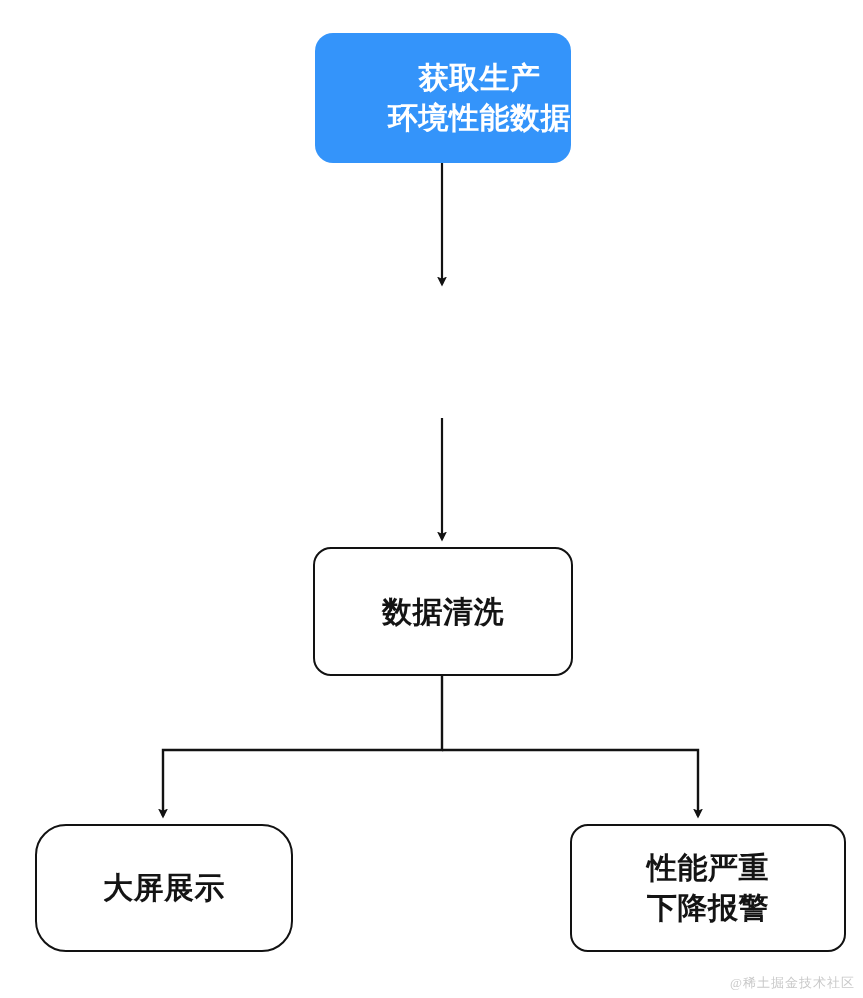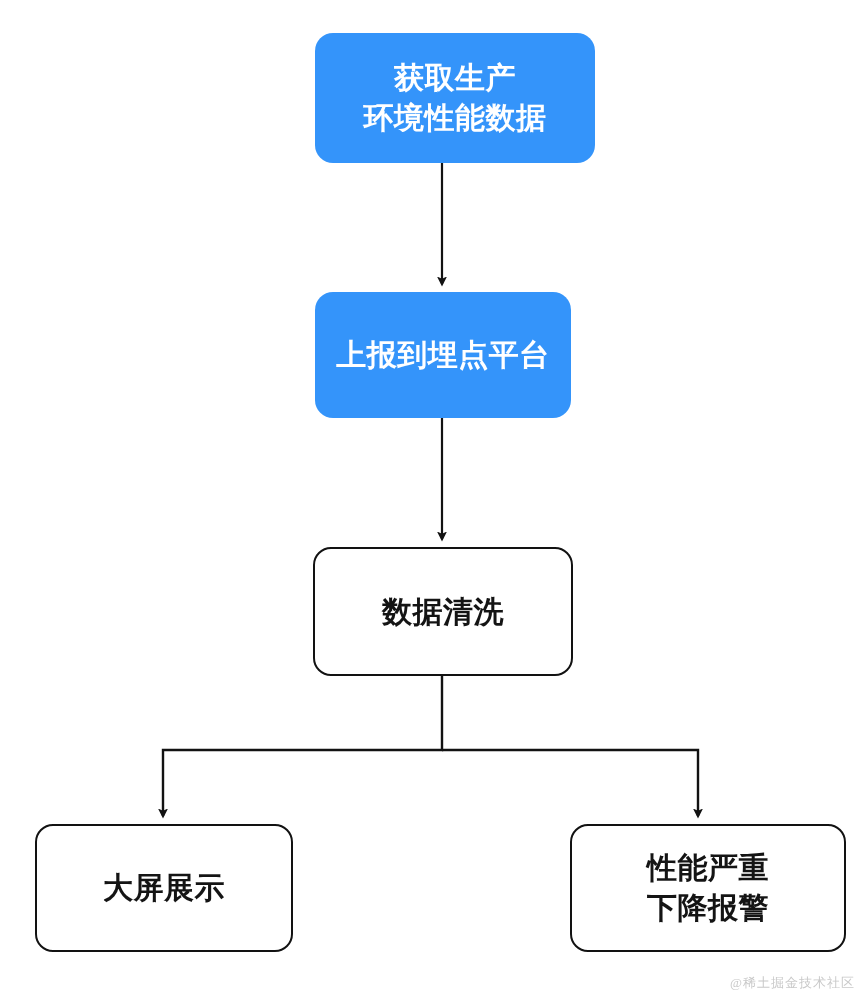"获取生产" #node-fetch { justify-content: none -> flex-end; width: 280px -> 256px }
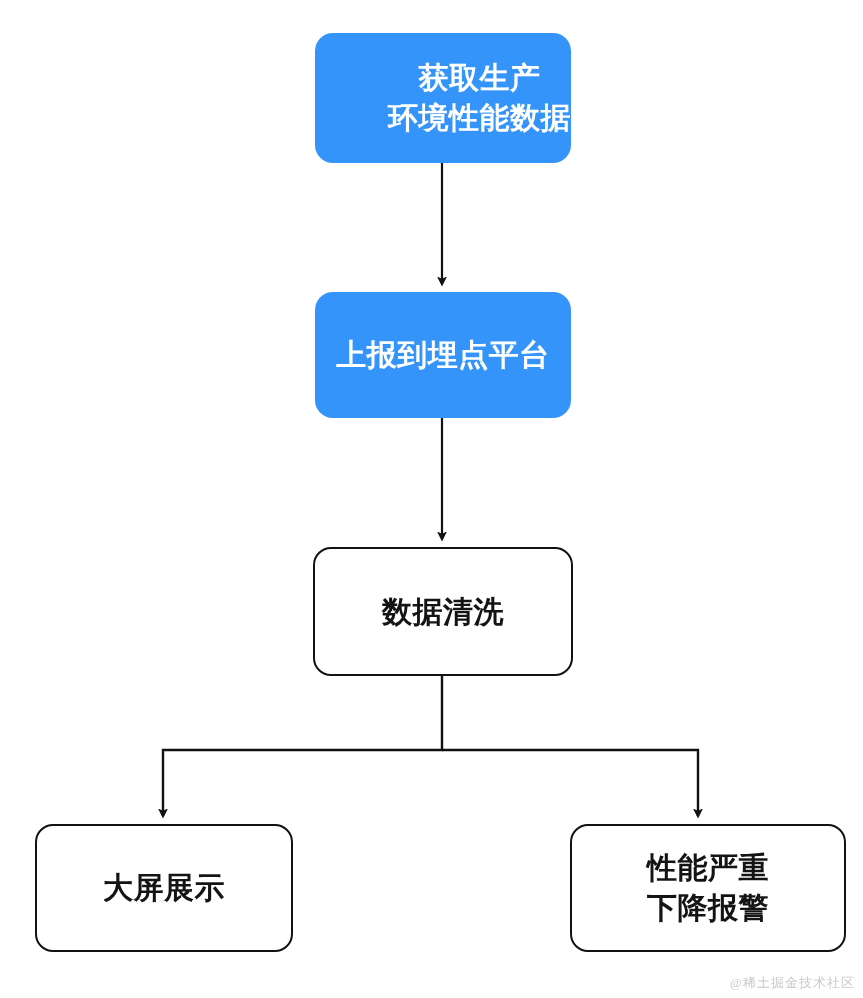"上报到埋点平台" div.node { html: <div> <span>上报到埋点平台</span> </div> -> none }
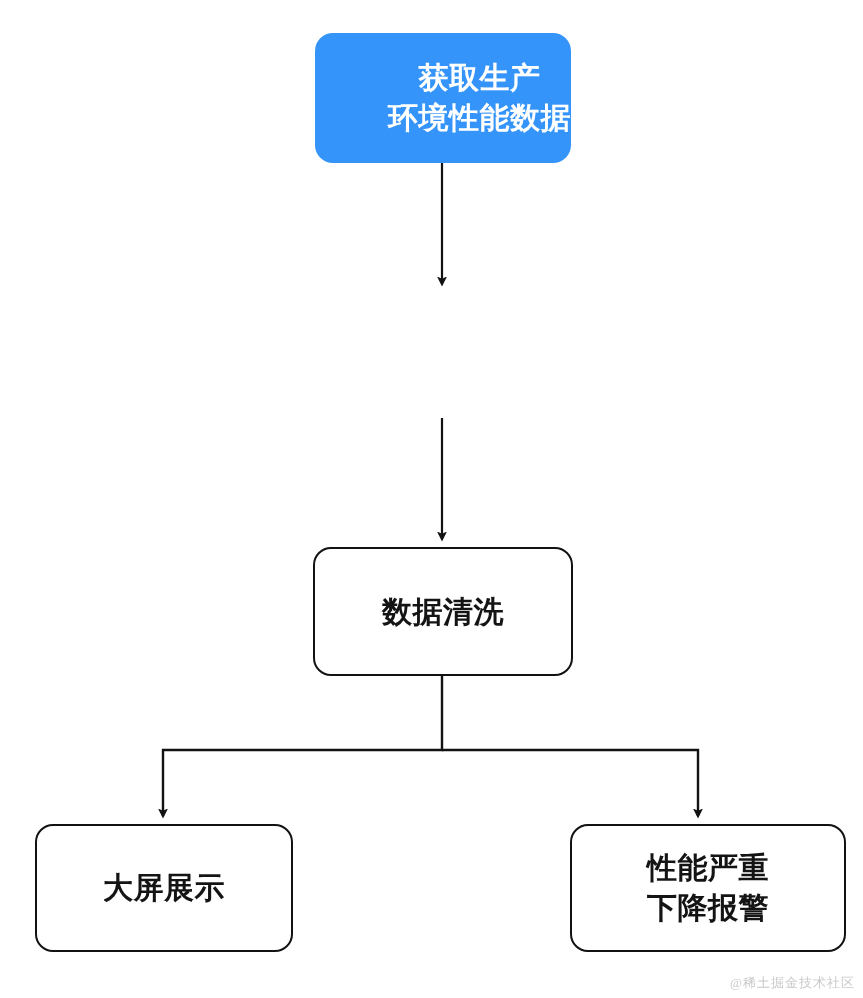"大屏展示" #node-dashboard { border-radius: none -> 31px }
